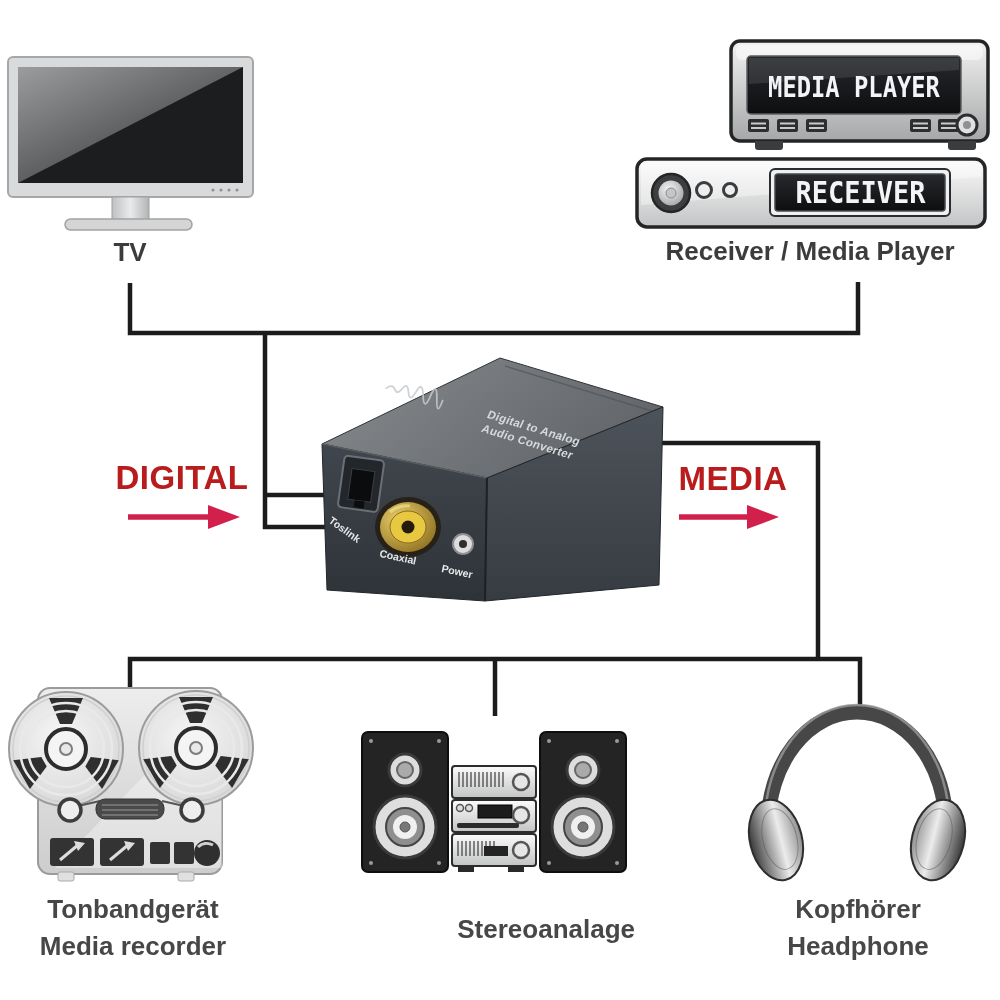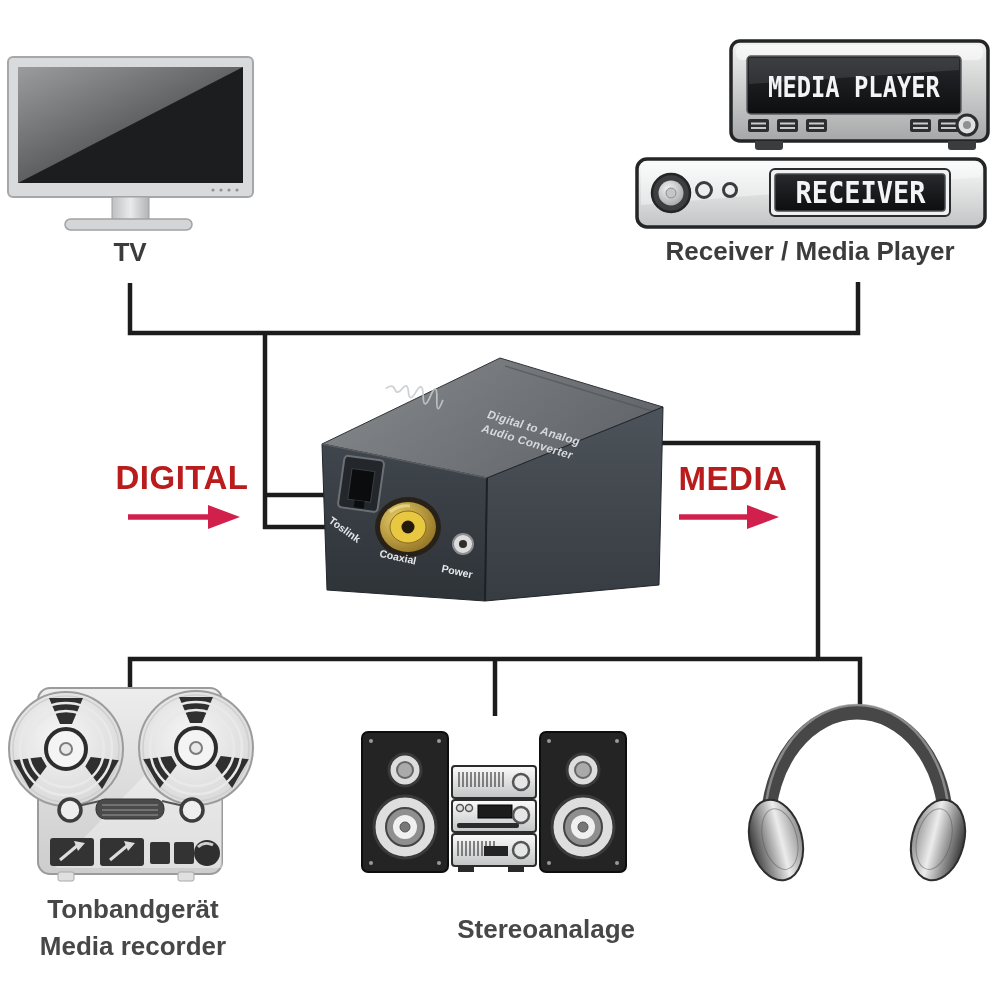"Kopfhörer" div.lbl-pair { html: none -> <div> <div>Kopfhörer</div> <div>Headphone</div> </div> }
